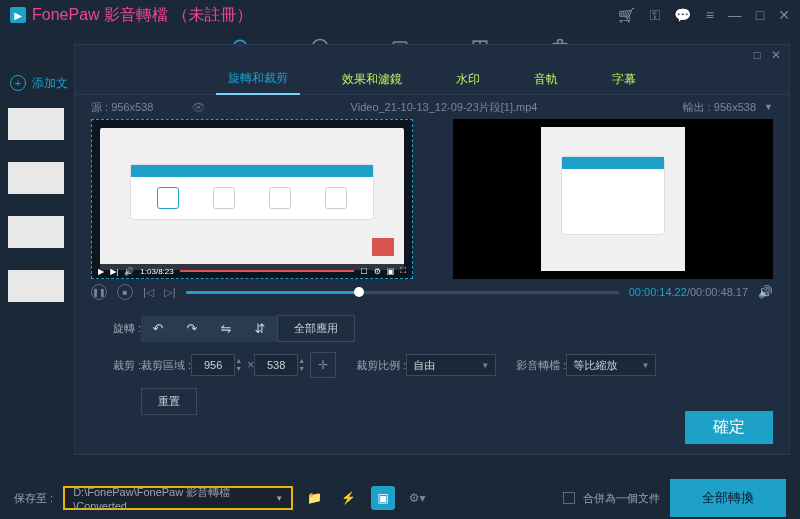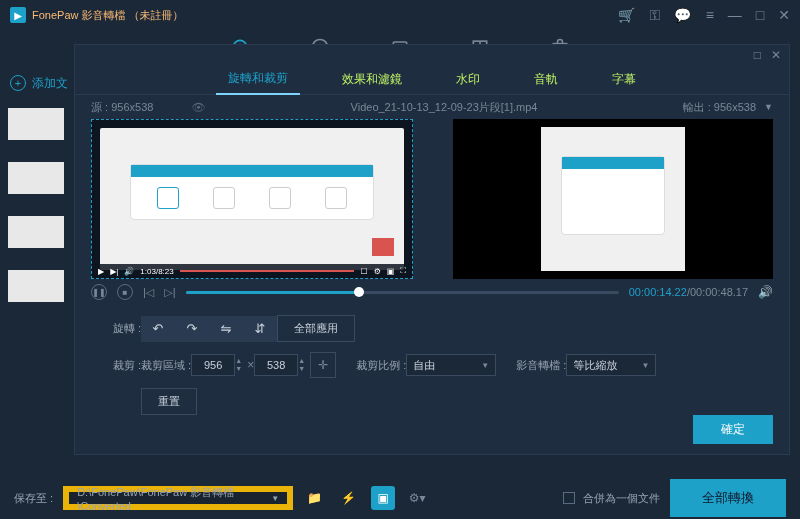"FonePaw 影音轉檔 （未註冊）" .title-text { color: #fdba74 -> #ec4899; font-size: 11px -> 16px }
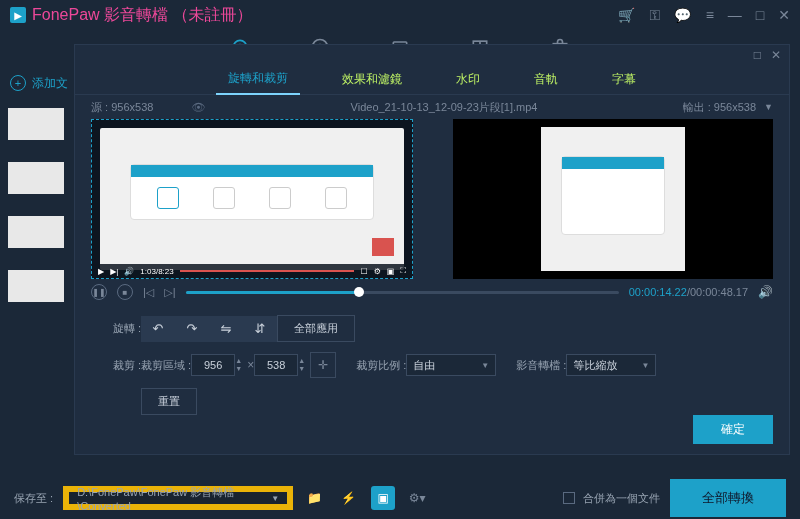"確定" .btn { font-size: 12px -> 16px }
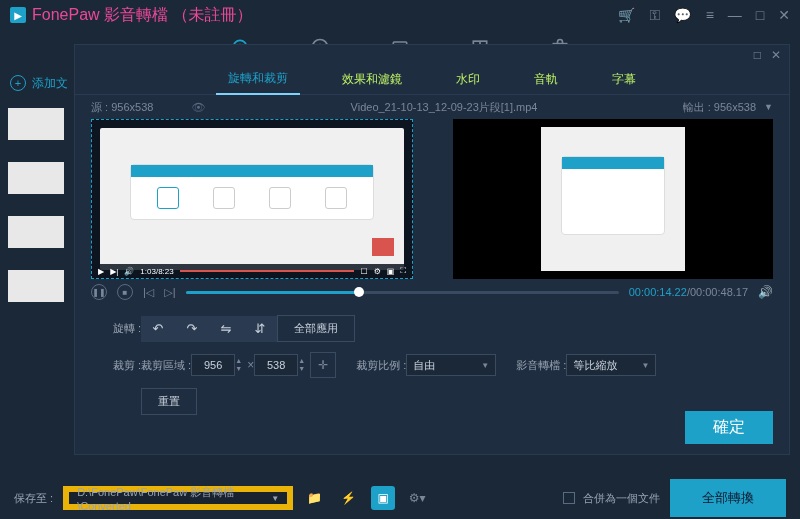"D:\FonePaw\FonePaw 影音轉檔\Converted" .path-sel { border: 6px solid #eab308 -> 2px solid #eab308 }
